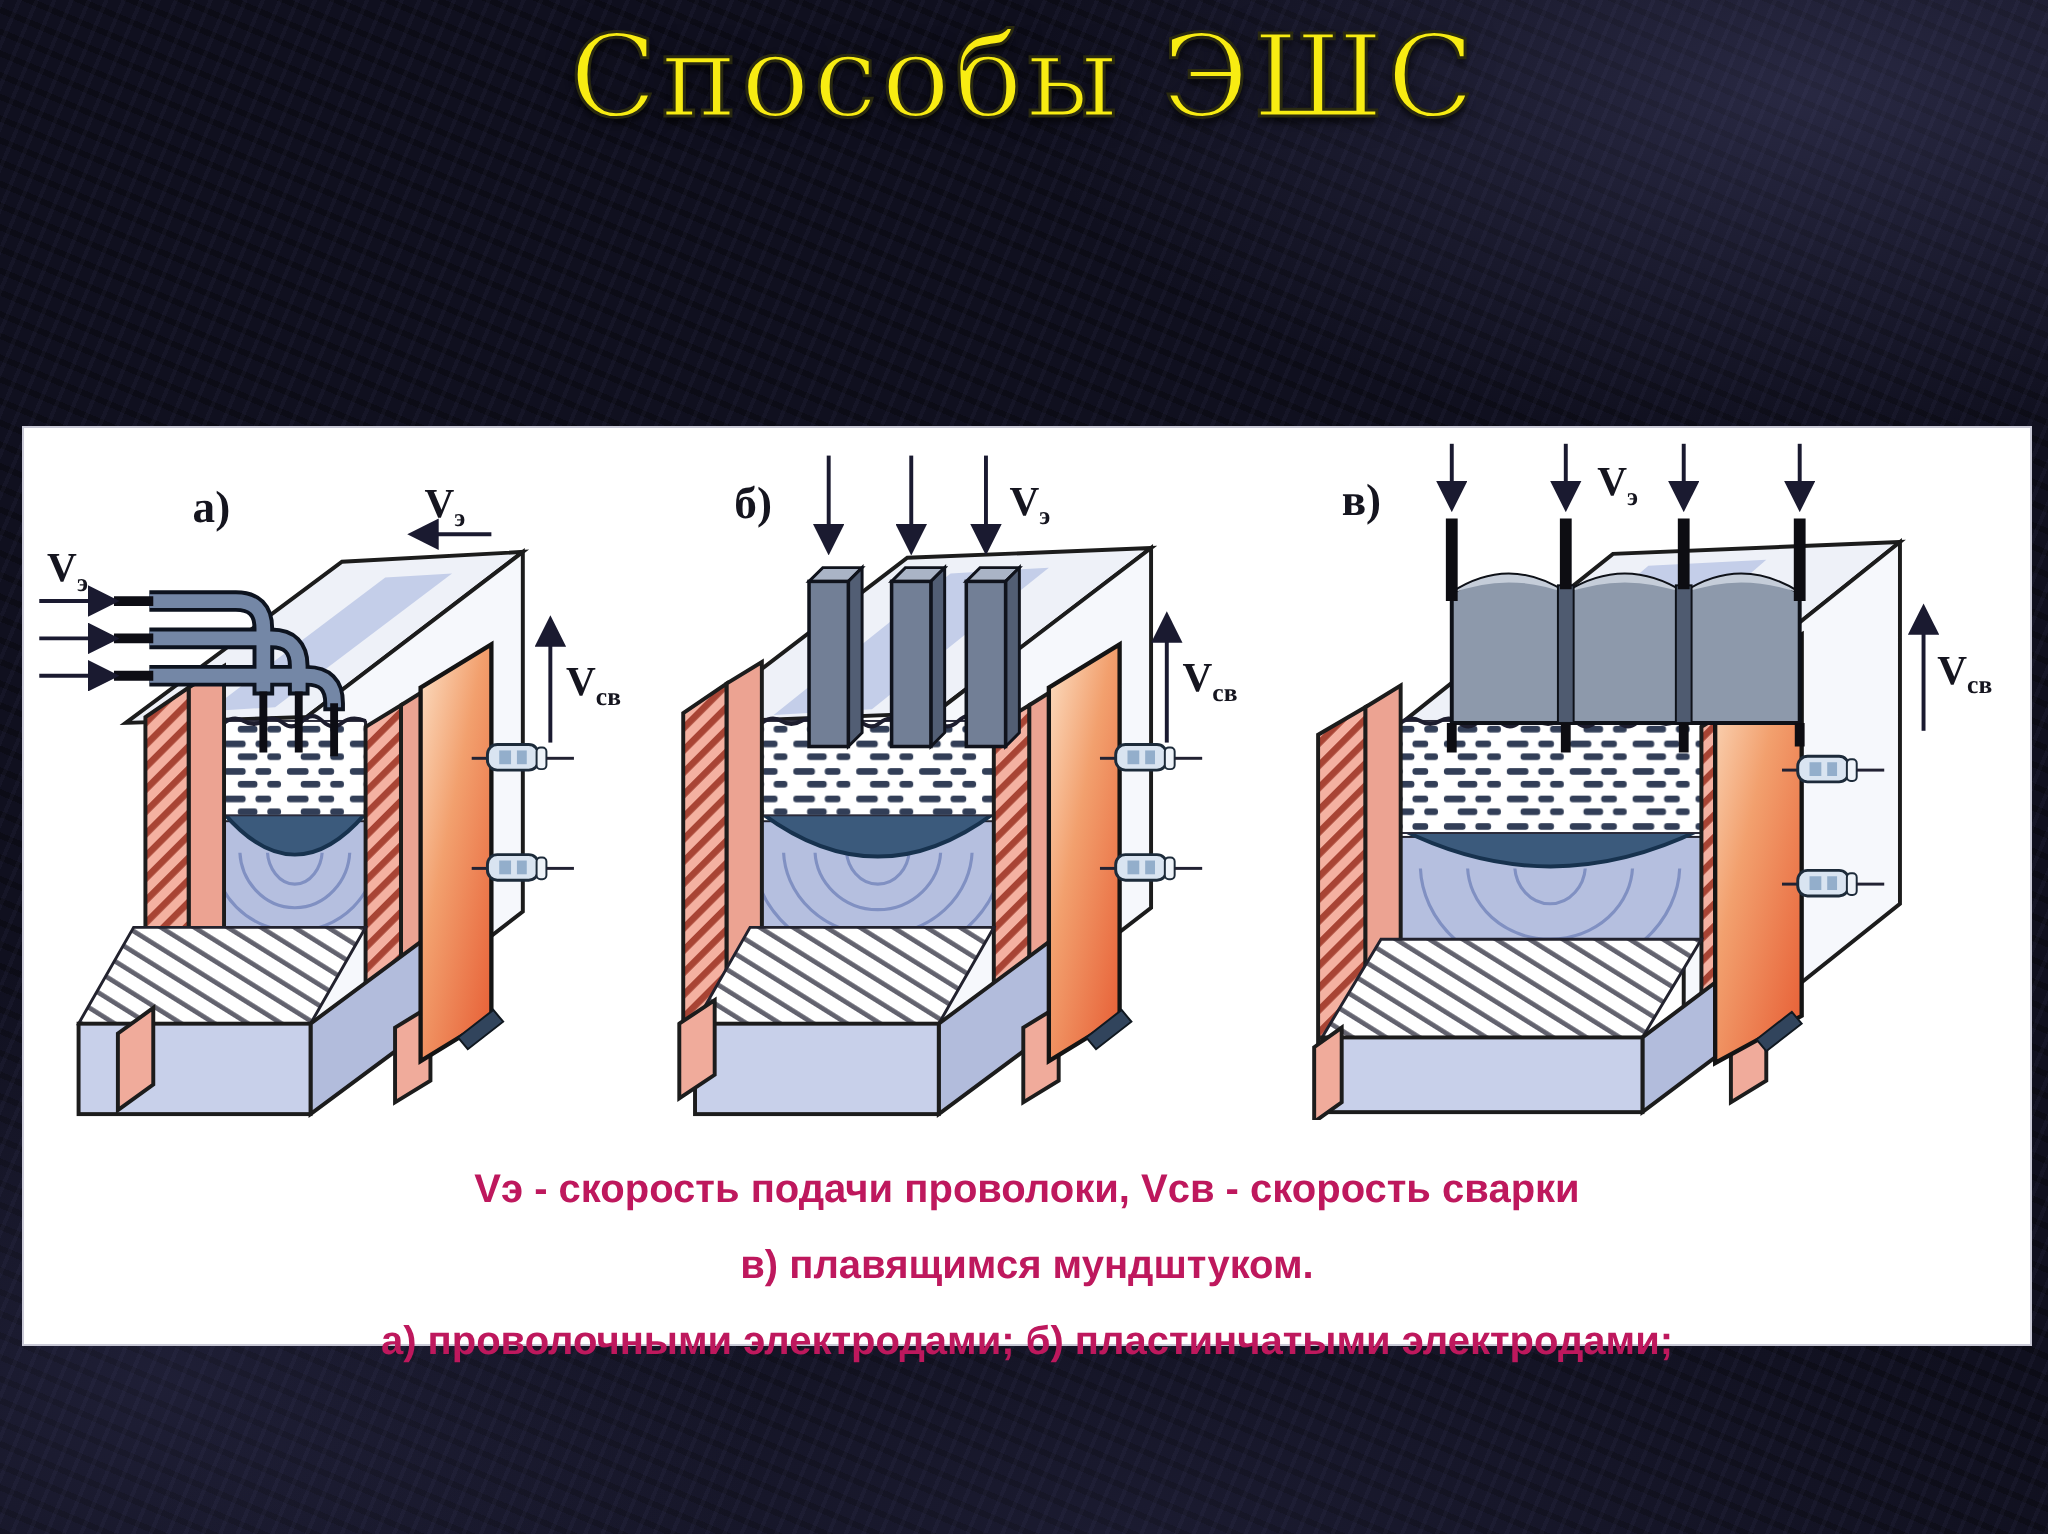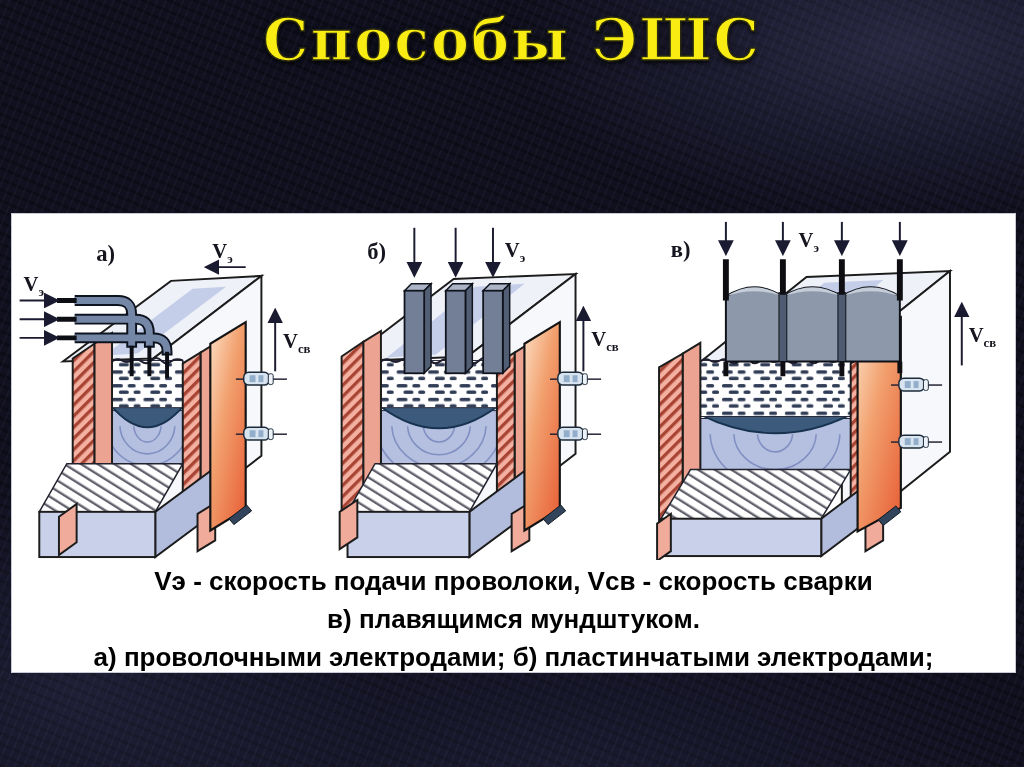"Способы ЭШС" .title { font-weight: bold -> normal }
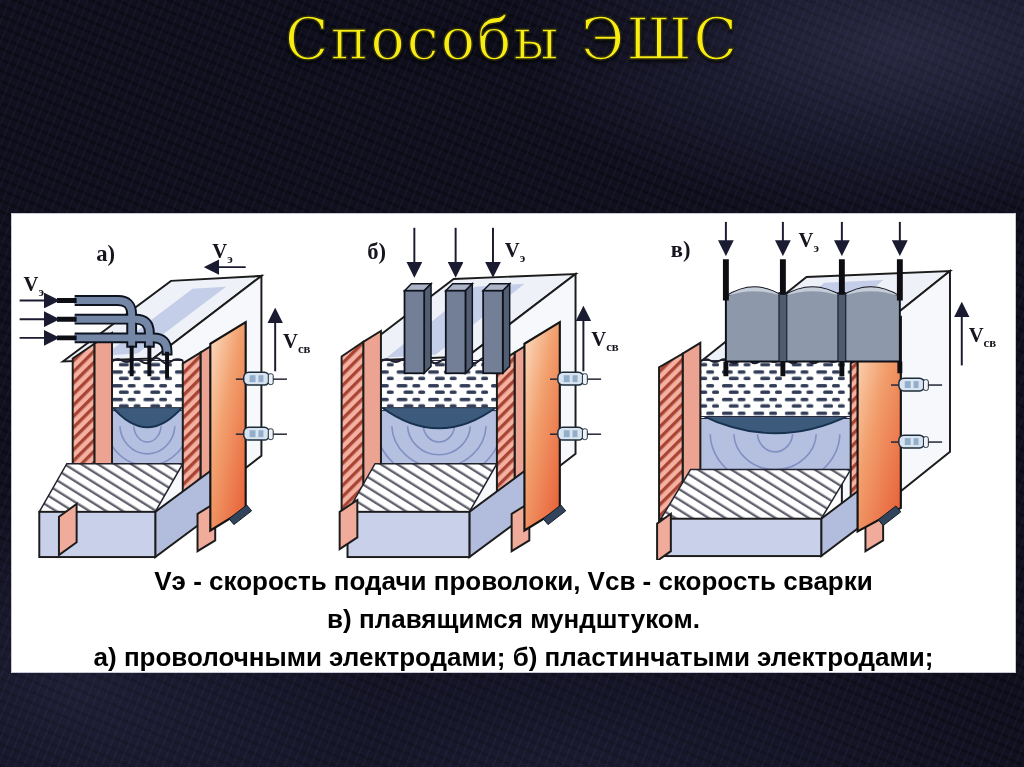"Vэ - скорость подачи проволоки," .caption { color: #000000 -> #be185d; font-size: 26px -> 20px; margin-top: 0 -> 14px }
